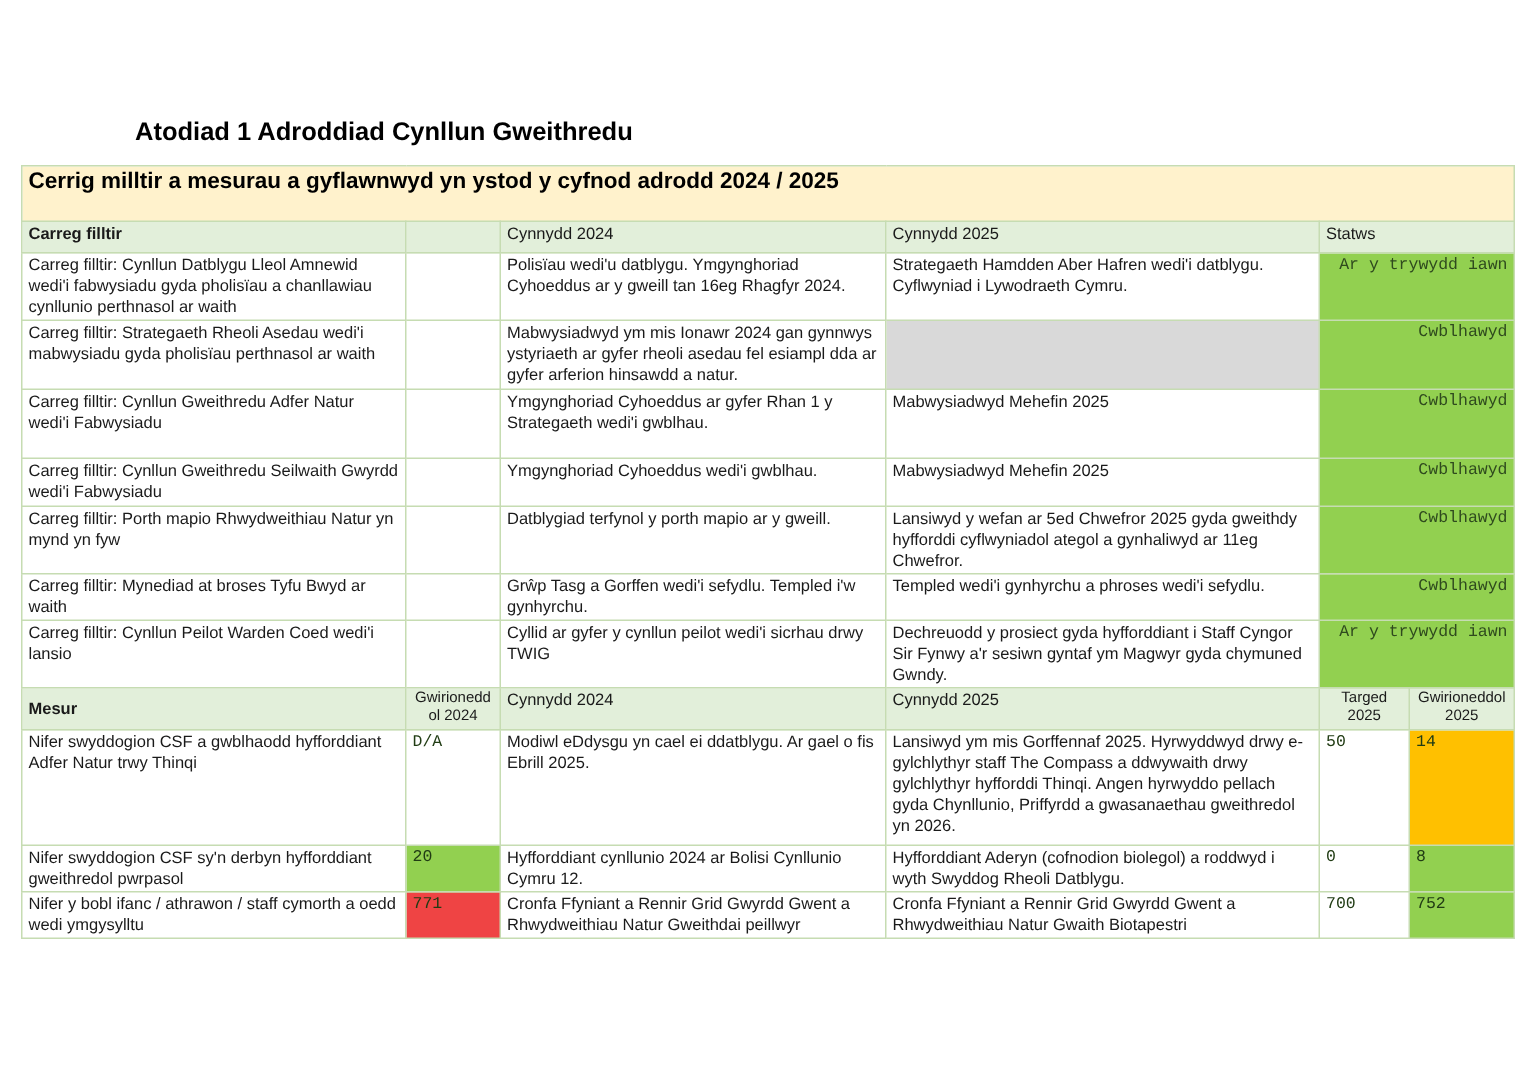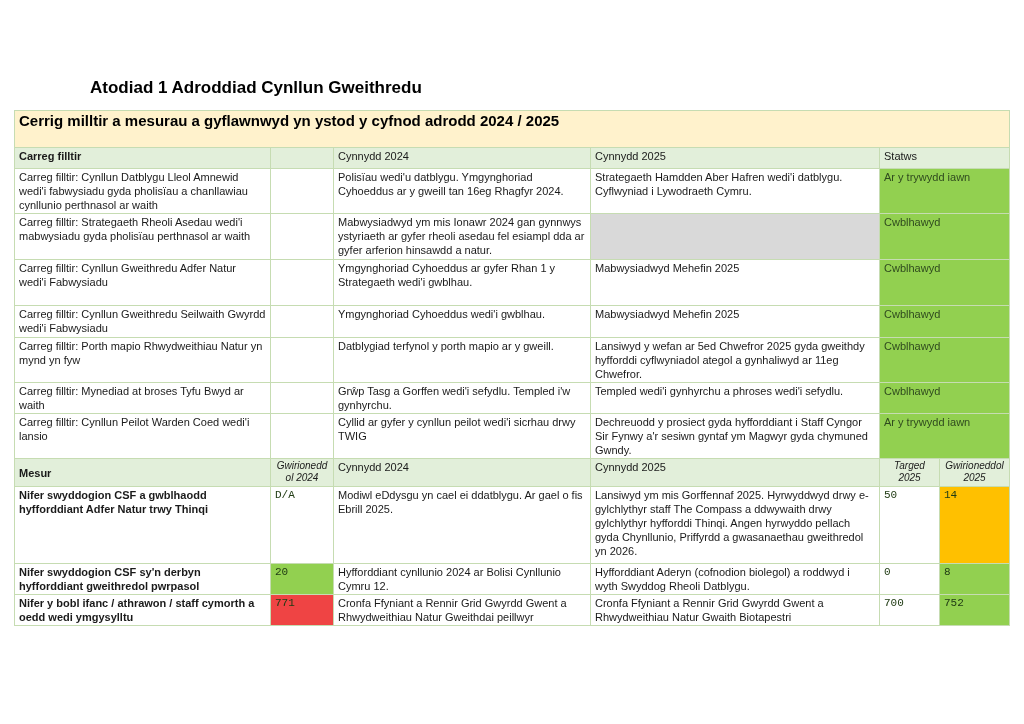"Ar y trywydd iawn" td.status { font-family: none -> Liberation Mono, monospace; text-align: left -> right }
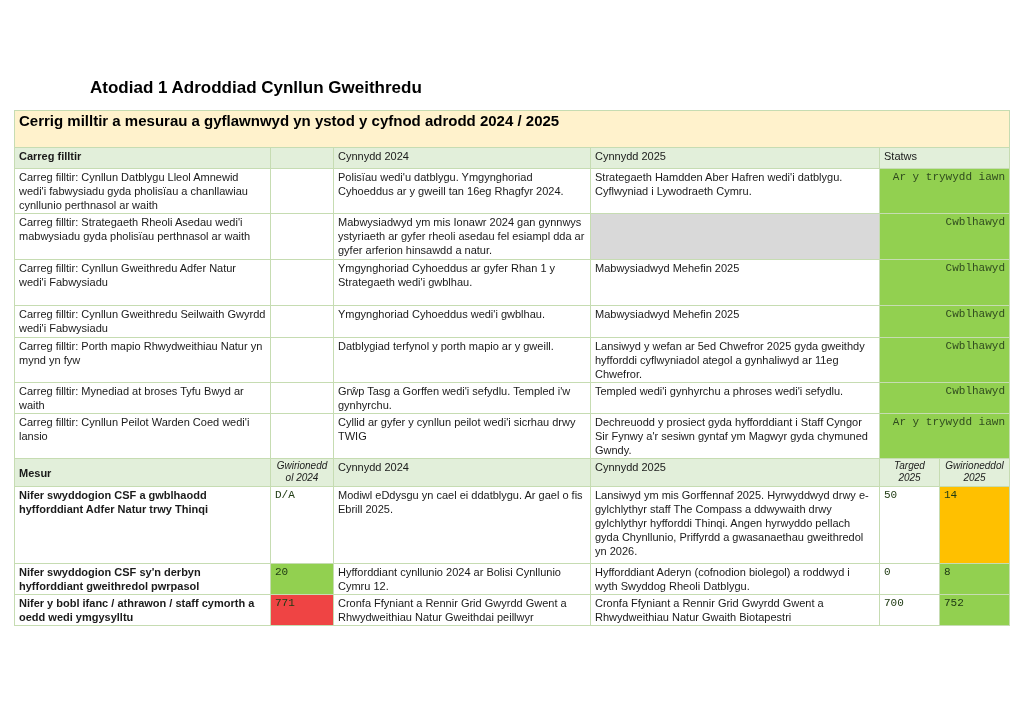"Gwirioneddol 2024" td.hdr-small { font-style: italic -> none }
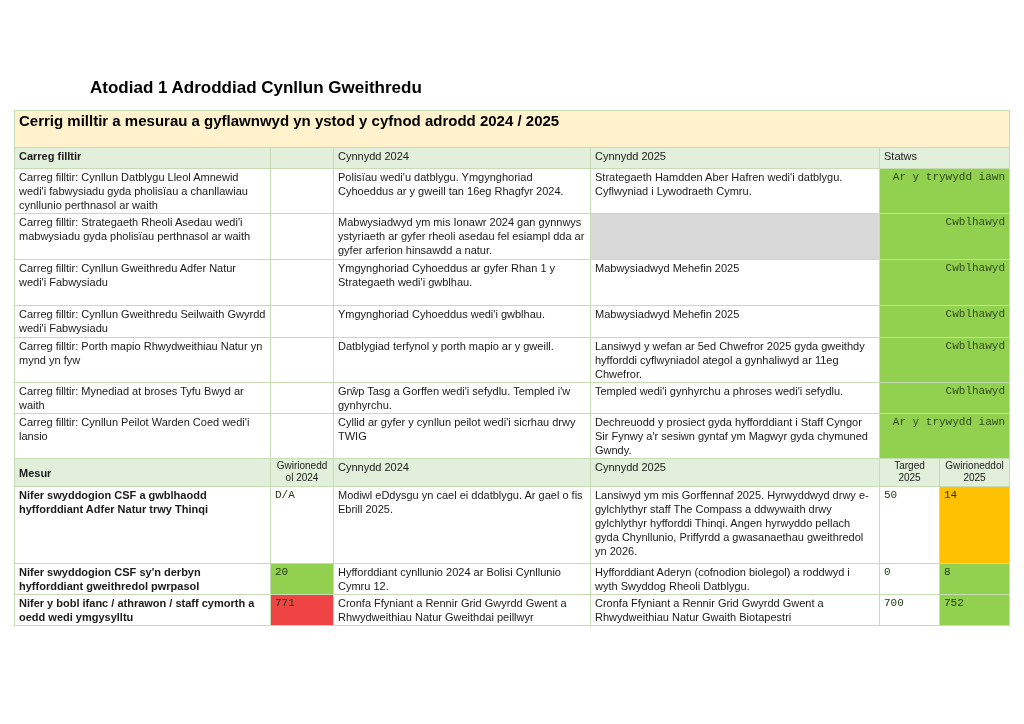"Nifer swyddogion CSF a gwblhaodd" td.measure-name { font-weight: bold -> none }
